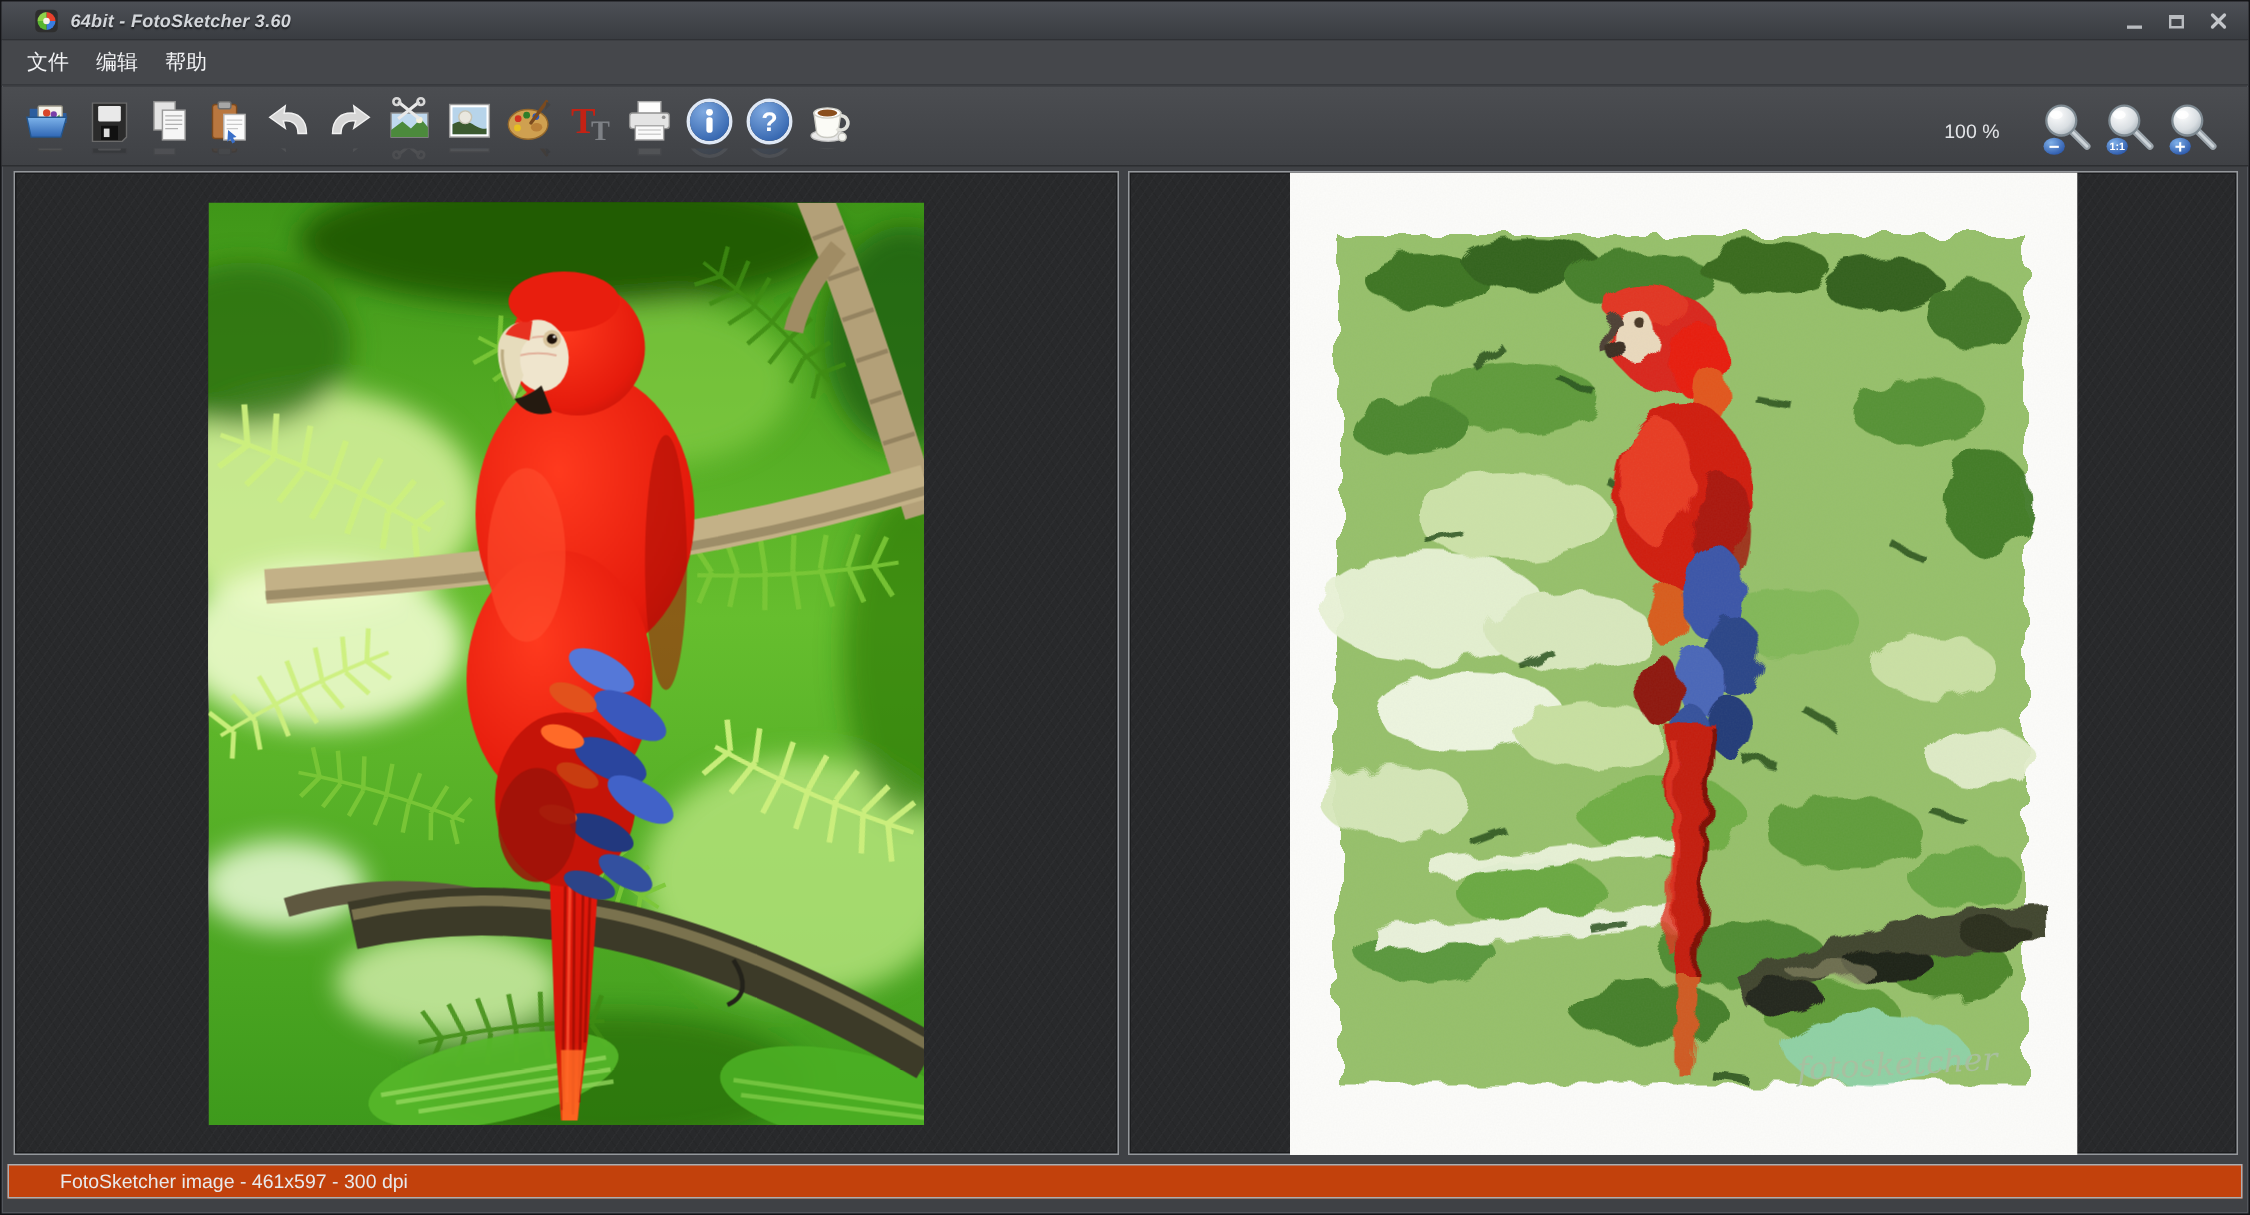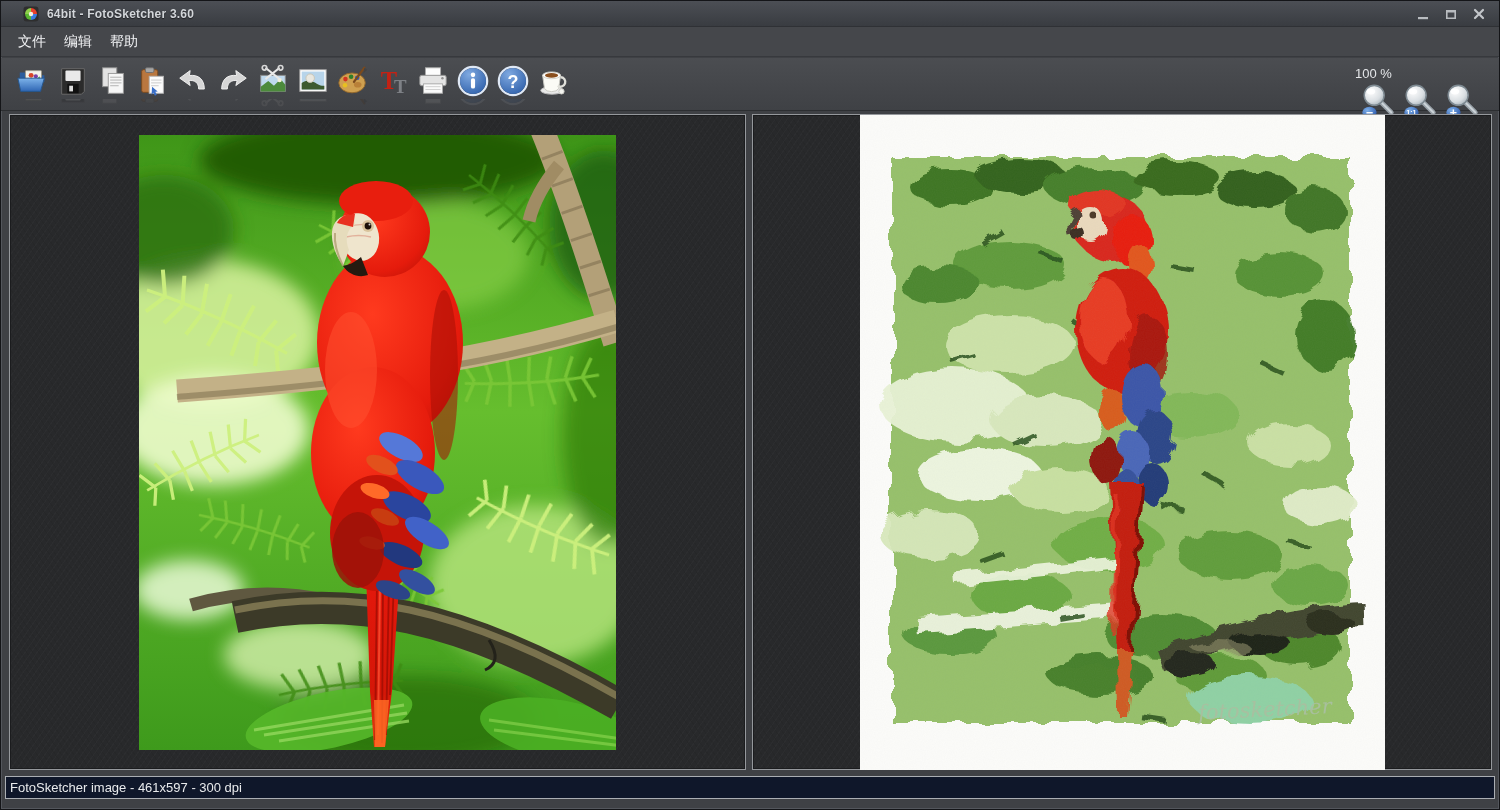"64bit - FotoSketcher 3.60" .title { font-style: none -> italic }
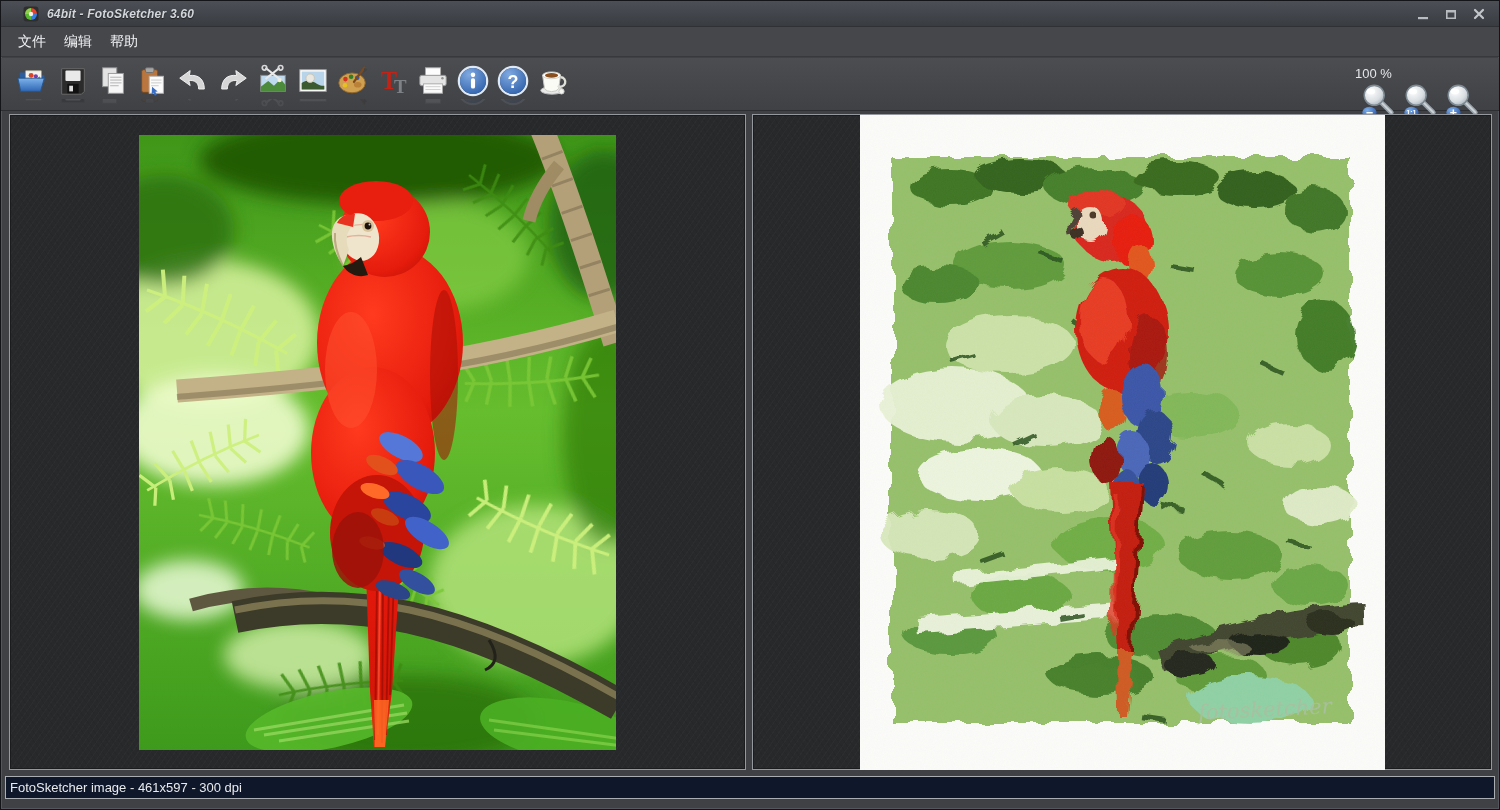"100 %" .toolbar-right { align-items: none -> center; flex-direction: column -> none }
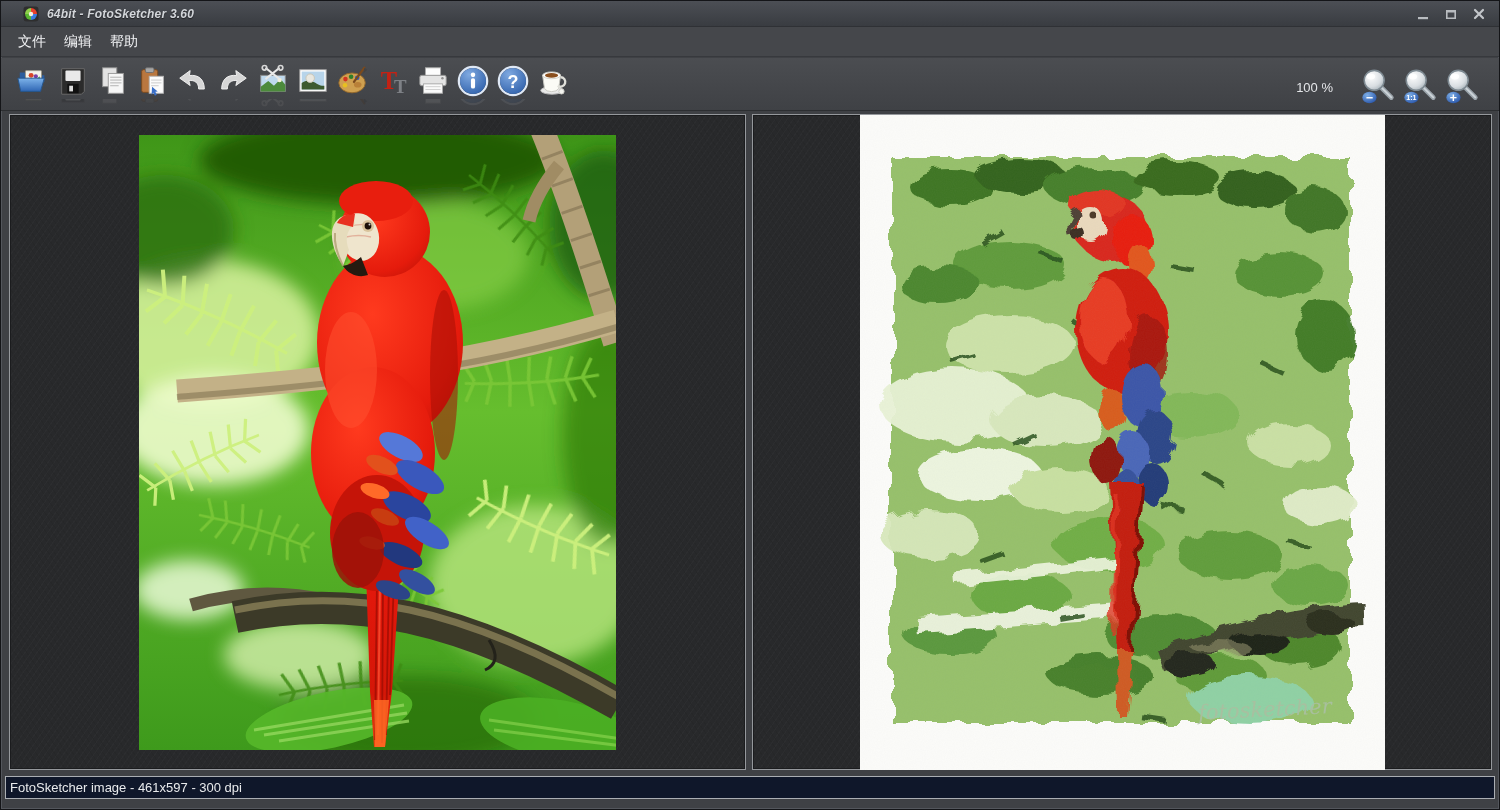"FotoSketcher image - 461x597 -" .statusbar { background: #0f172a -> #c2410c; padding-left: 4px -> 34px }
